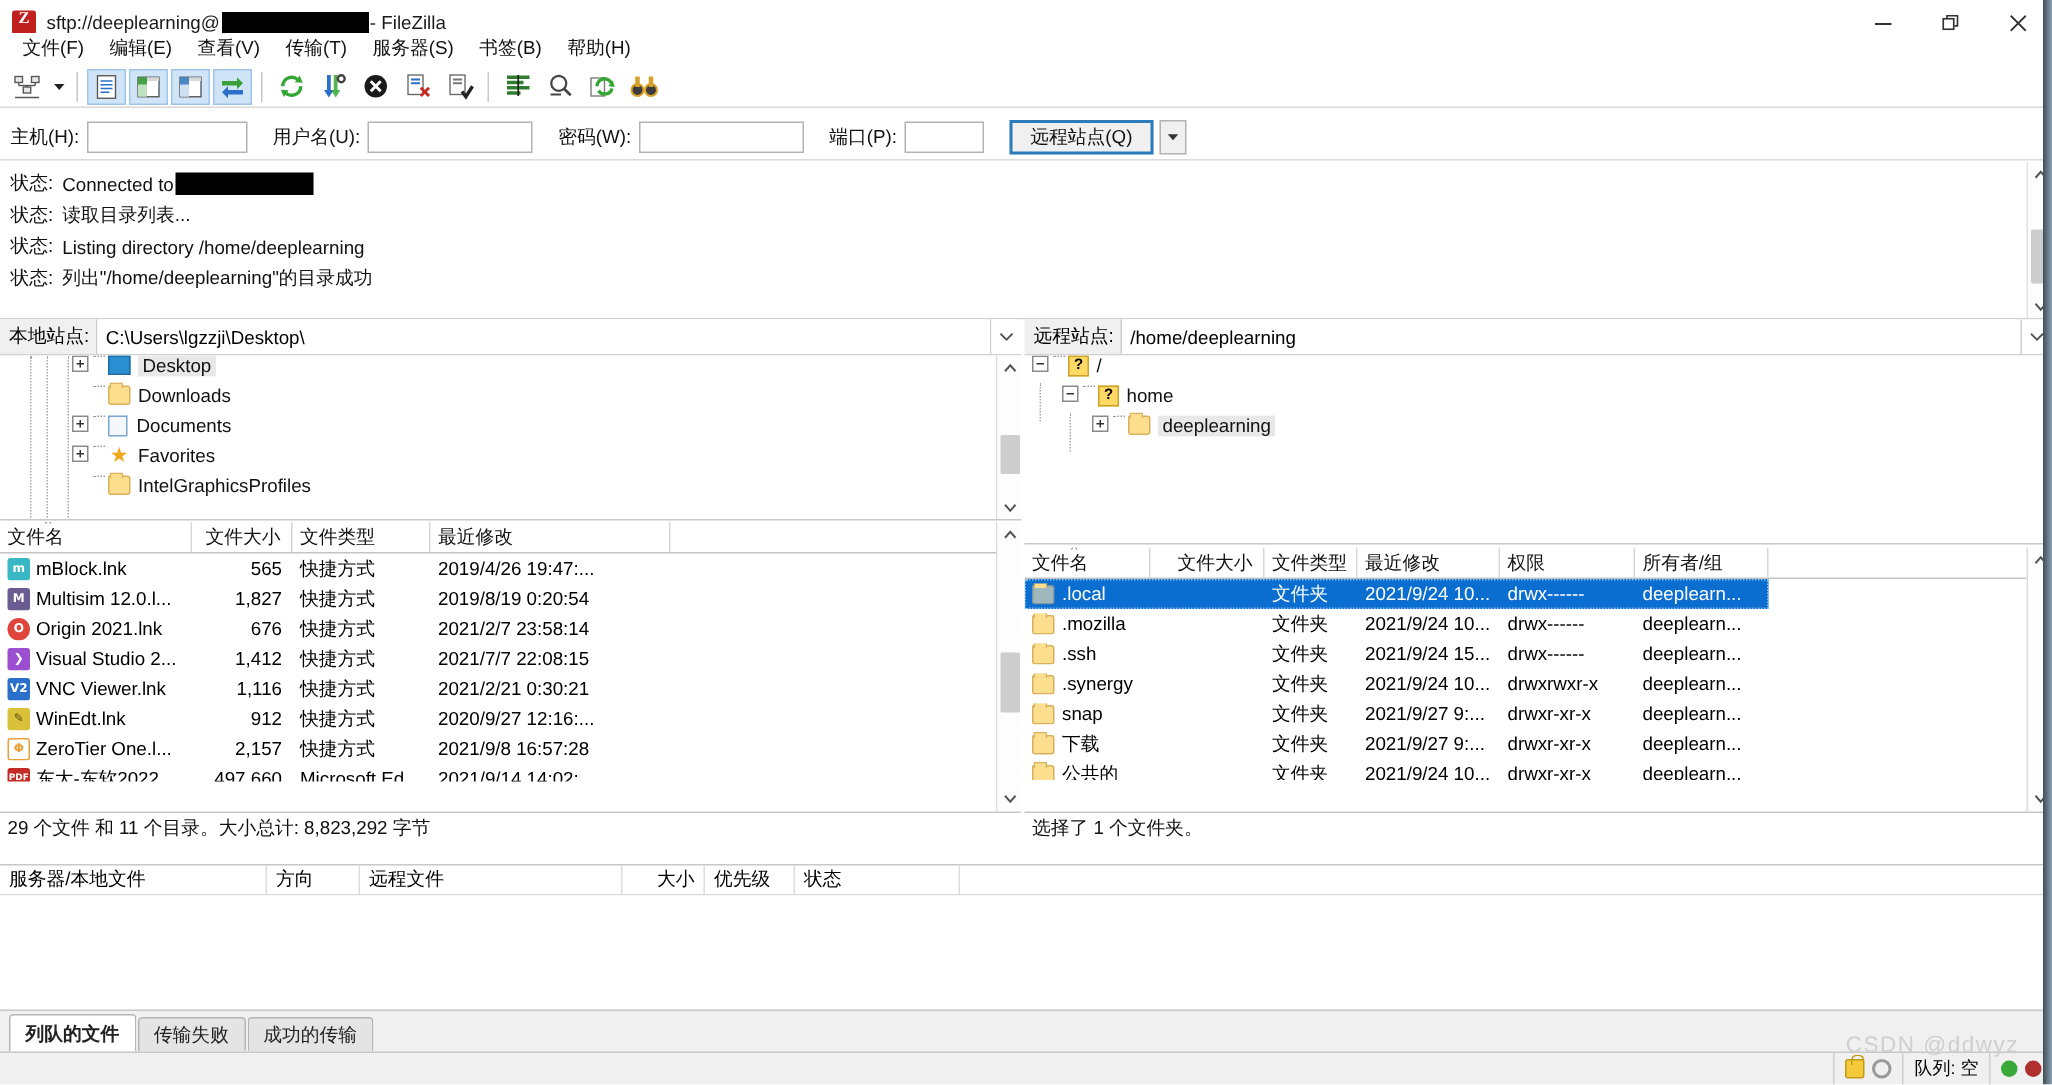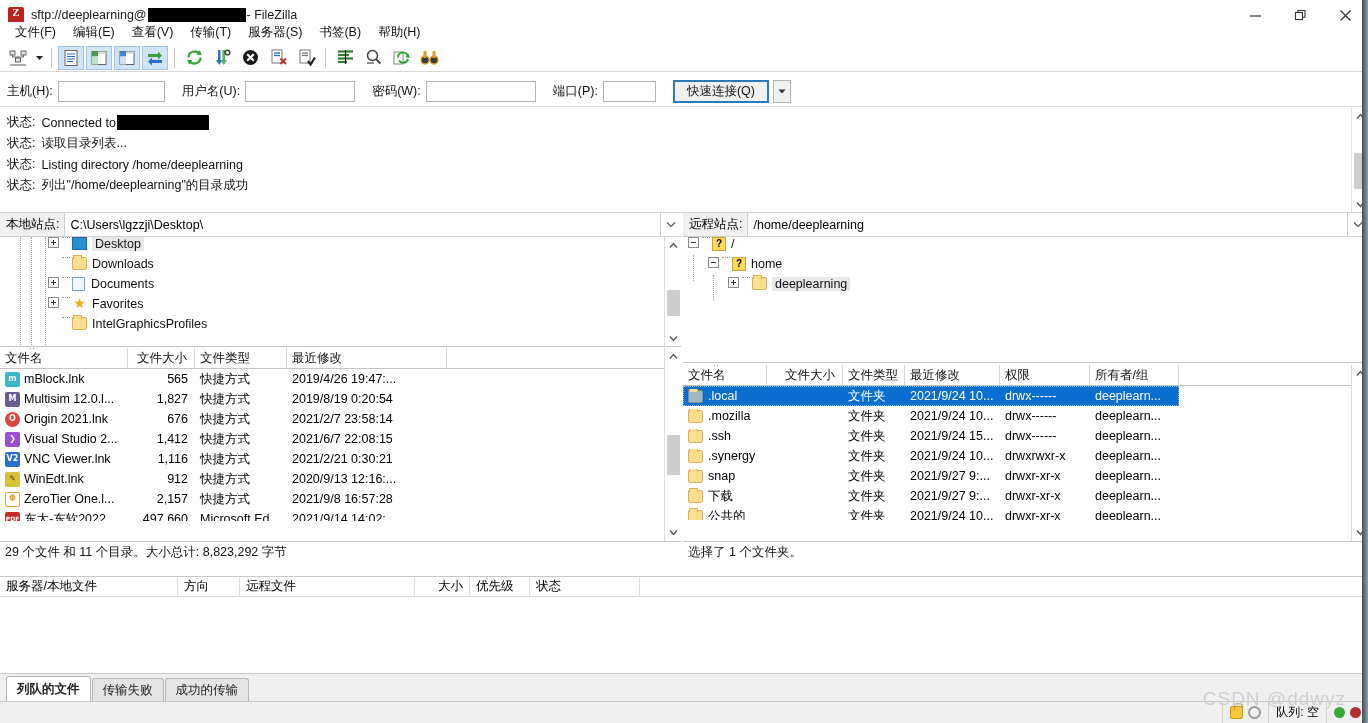"快速连接(Q)" button.qbtn { text: 快速连接 -> 远程站点 }
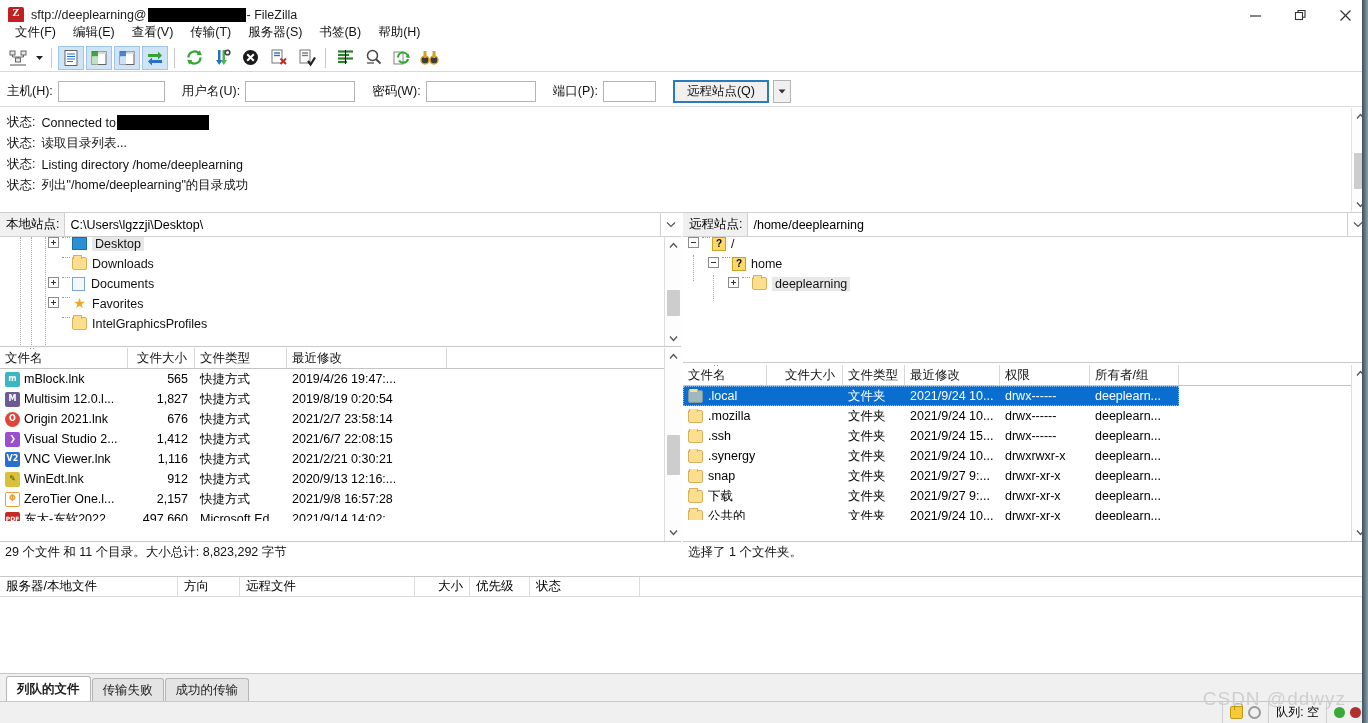"2021/6/7 22:08:15" div.lcell { text: 2021/6/7 -> 2021/7/7 }
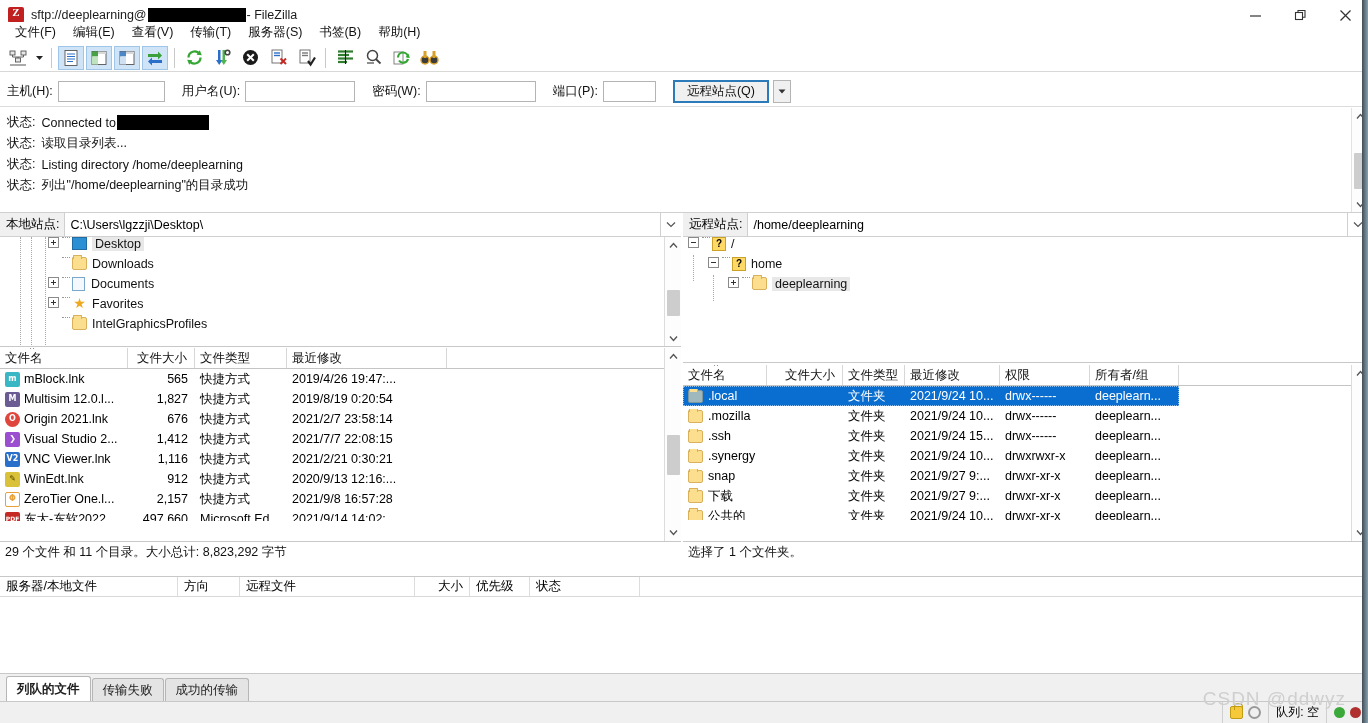"2020/9/13 12:16:..." div.lcell { text: 2020/9/13 -> 2020/9/27 }
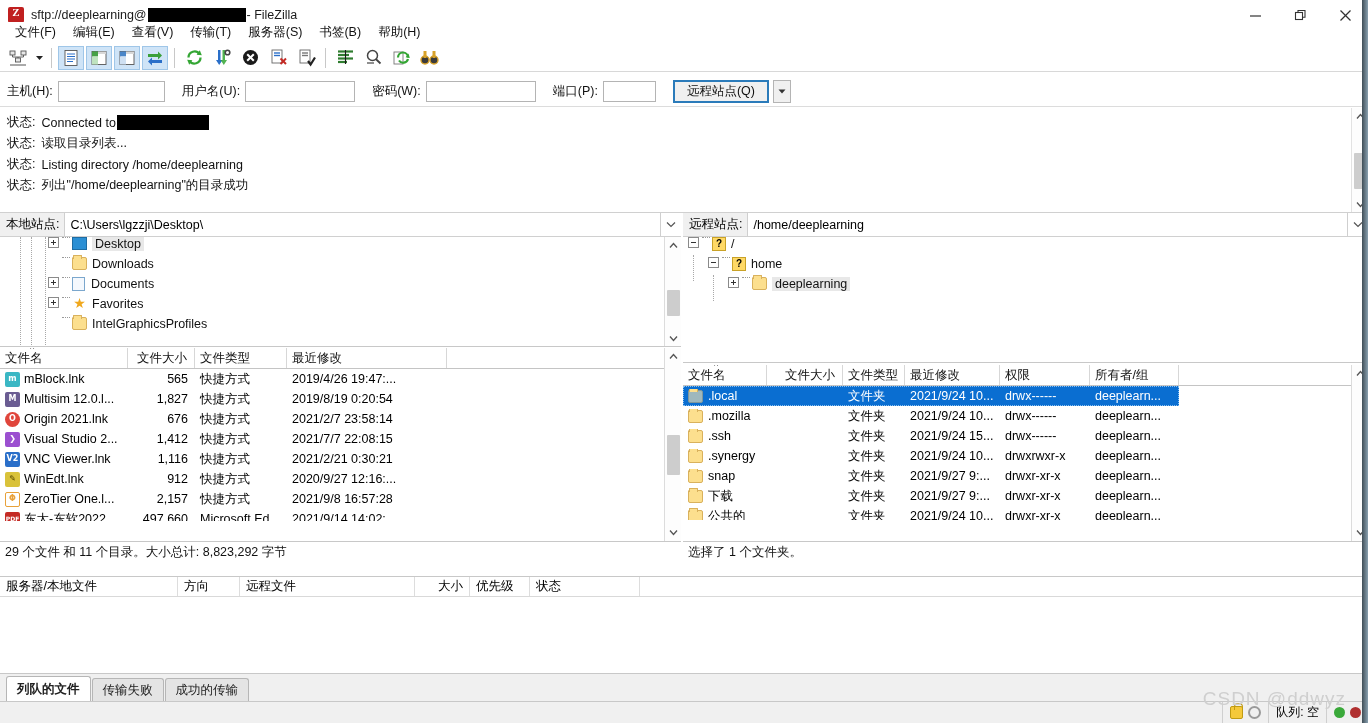"CSDN @ddwyz" .watermark { font-size: 19px -> 15px }
